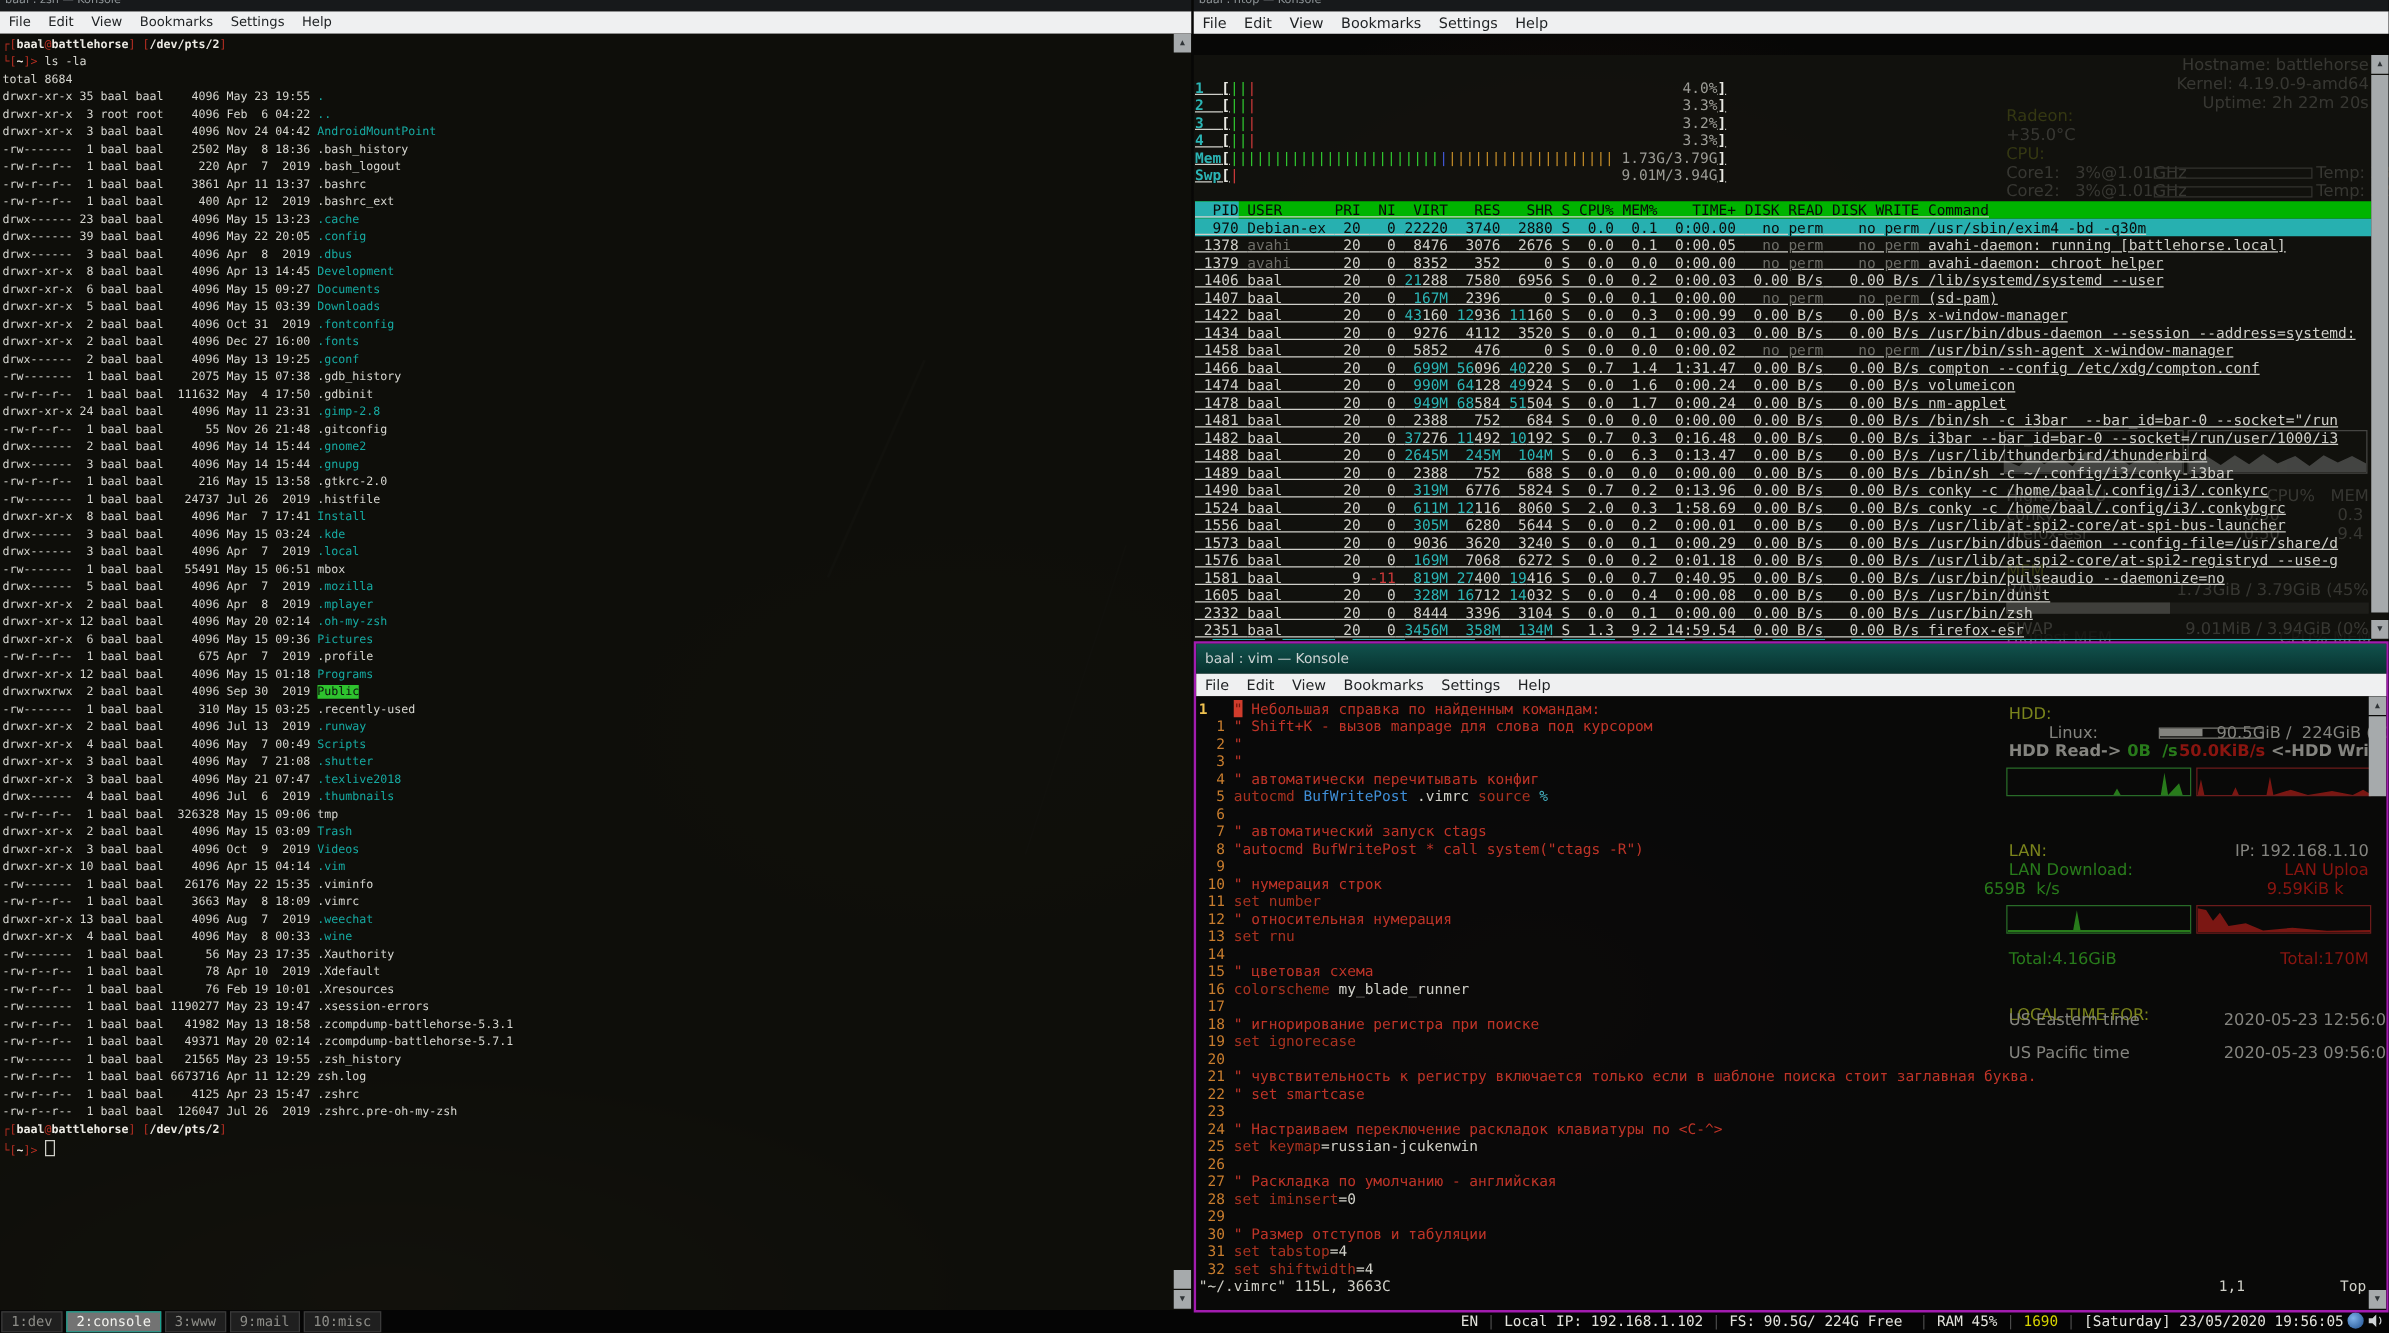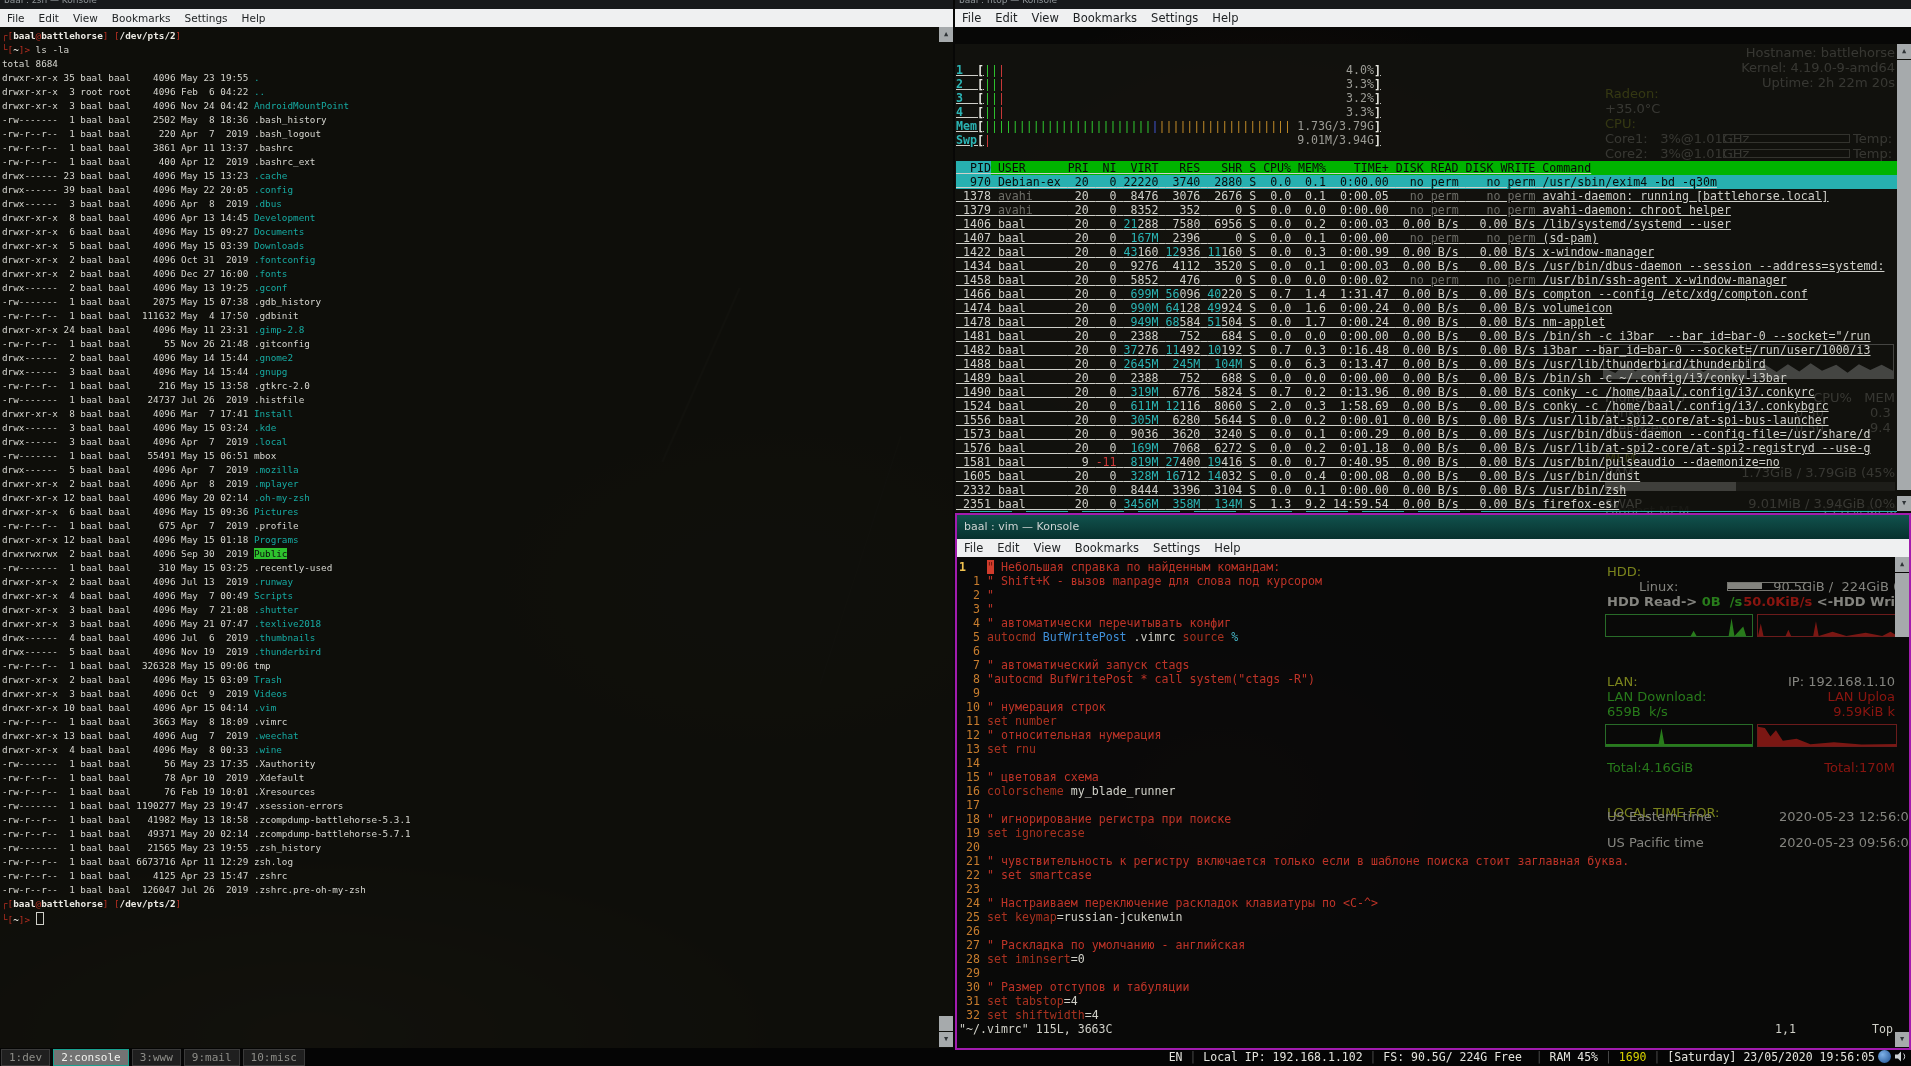"drwx------ 5 baal baal 4096 Nov" div.line { html: <div><span>drwx------ 5 baal baal 4096 Nov 19 2019 </span><span>.thunderbird</span></div> -> none }
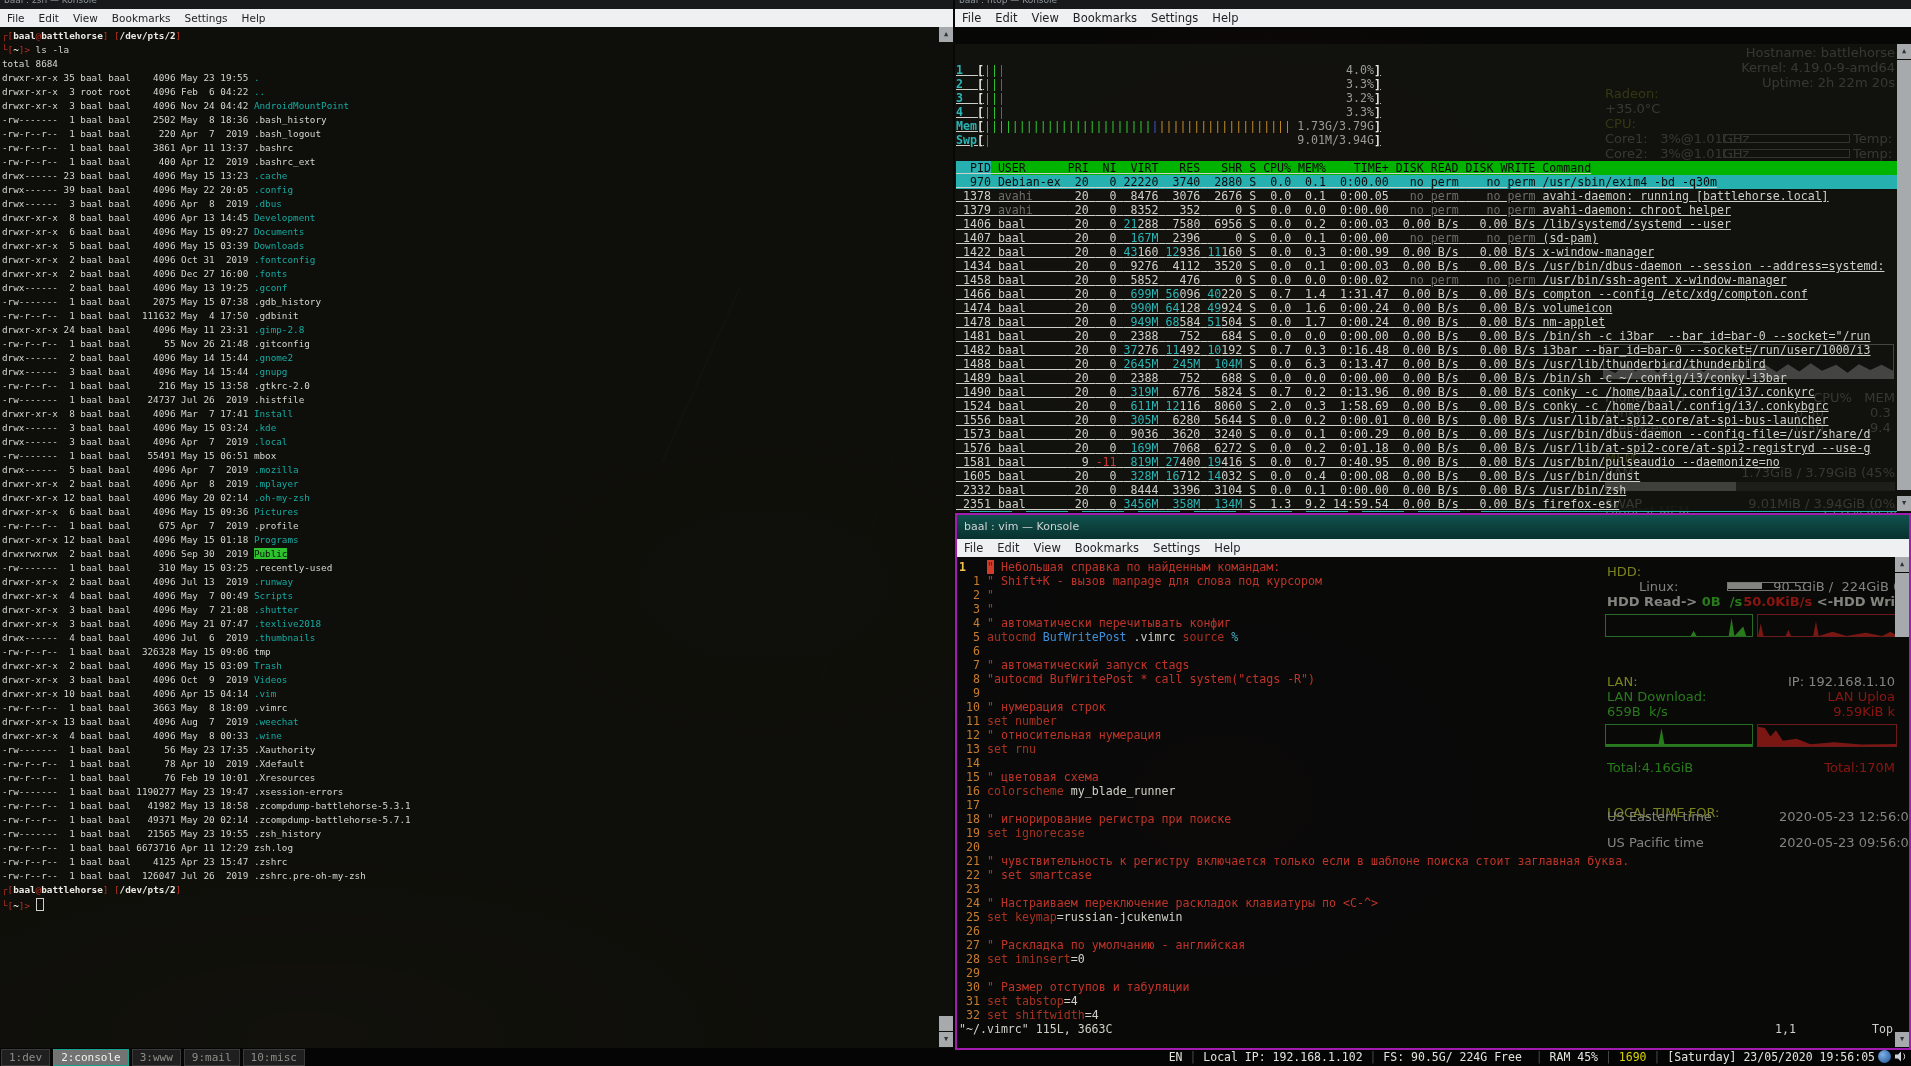"-rw------- 1 baal baal 26176" div.line { html: none -> <div><span>-rw------- 1 baal baal 26176 May 22 15:35 </span><span>.viminfo</span></div> }
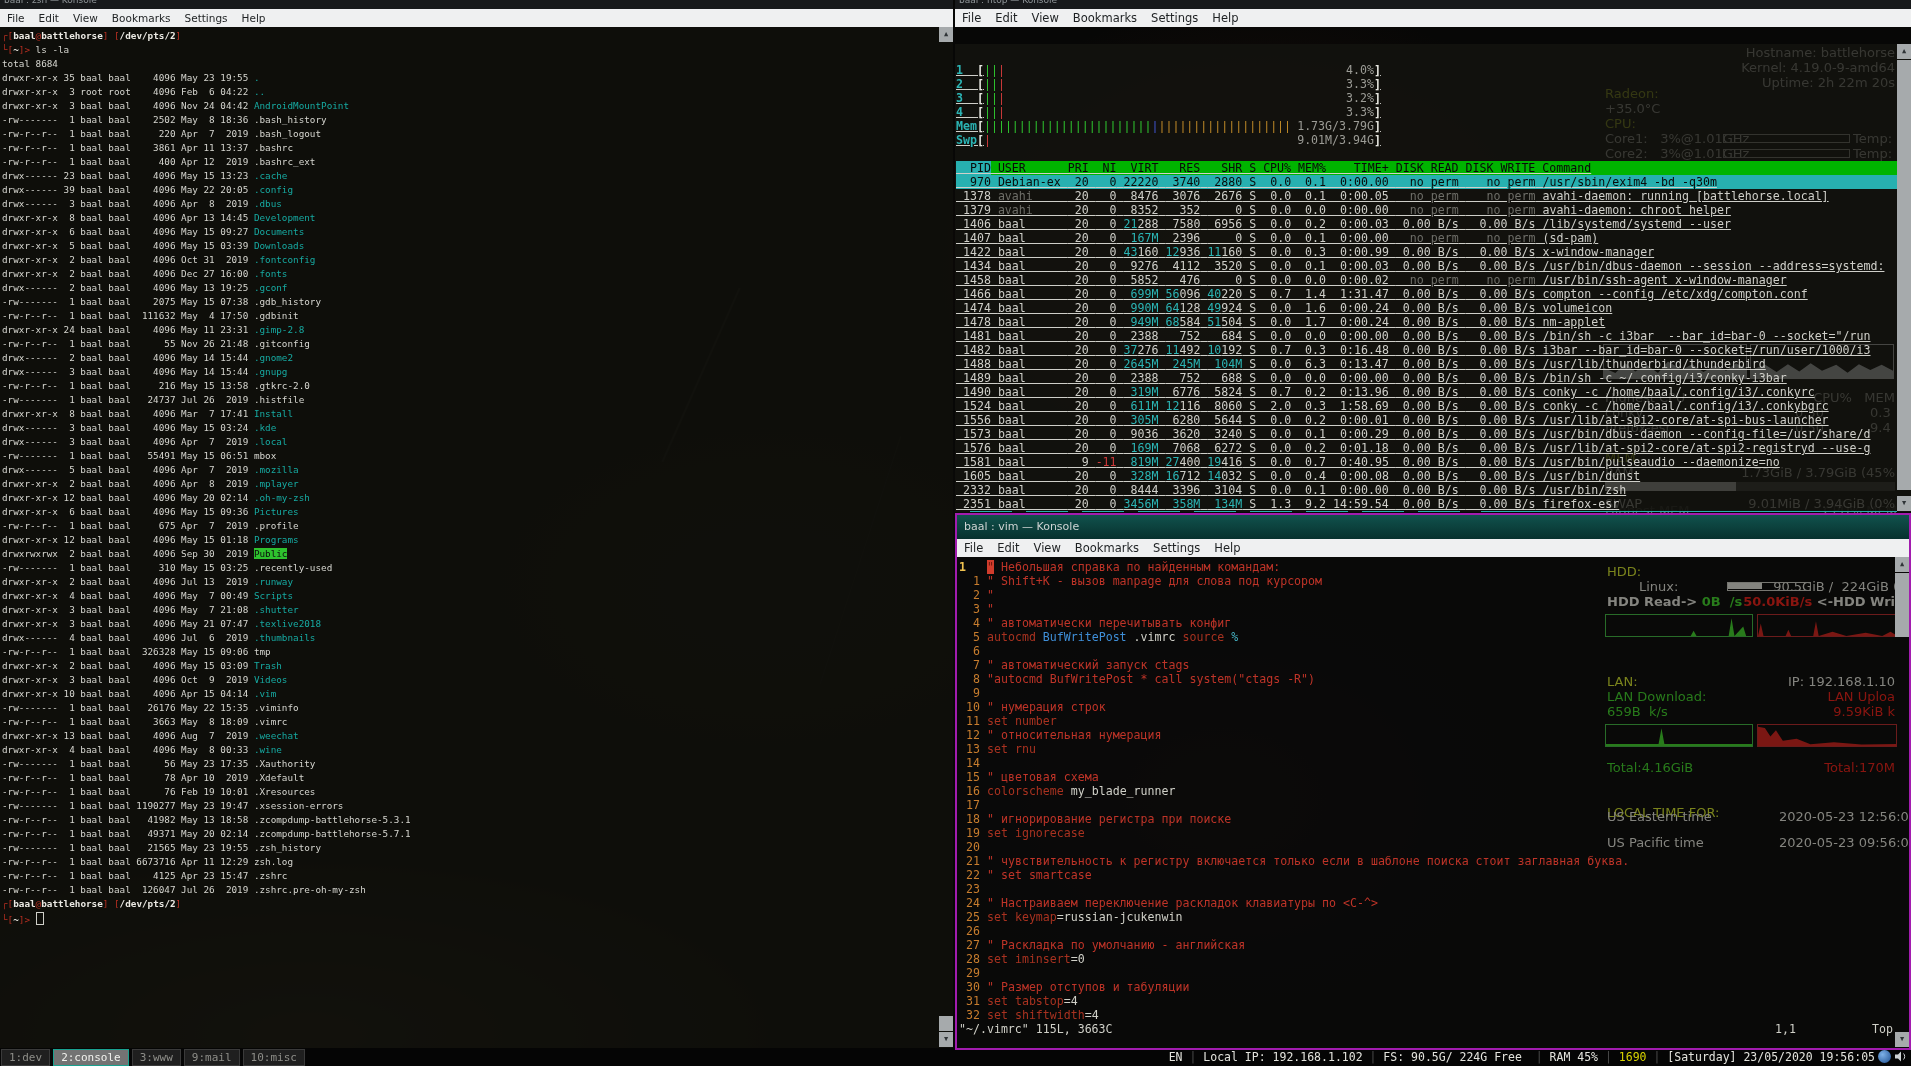"659B k/s" div.ck { left: 650px -> 630px }
